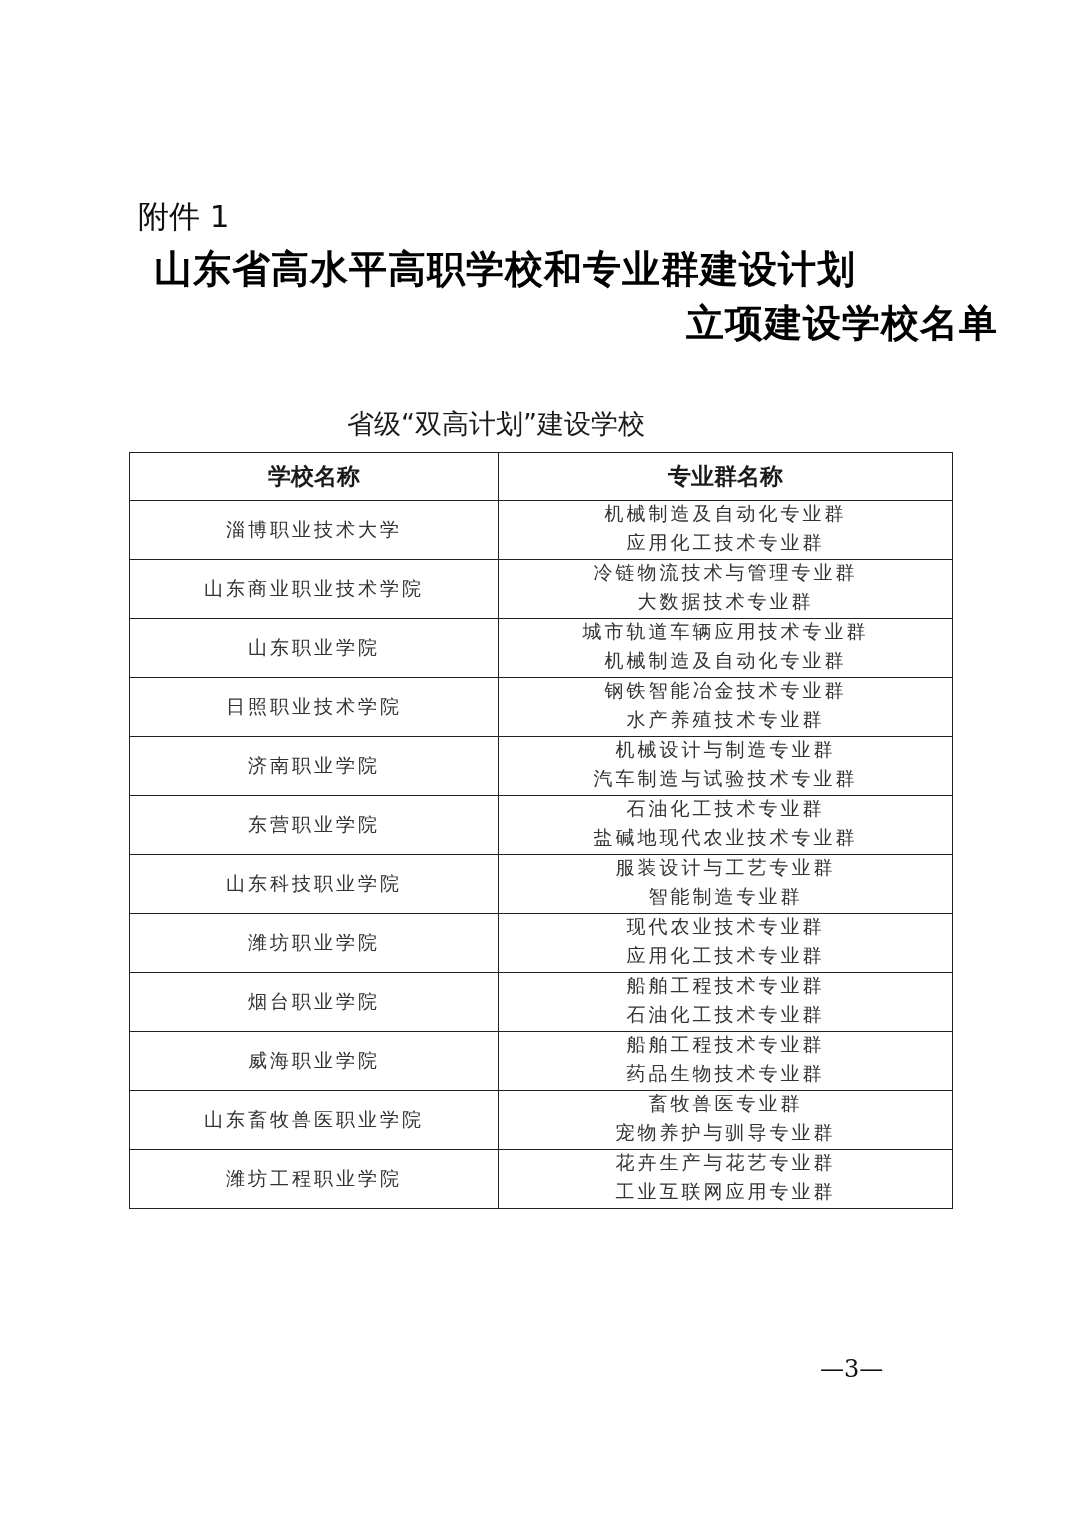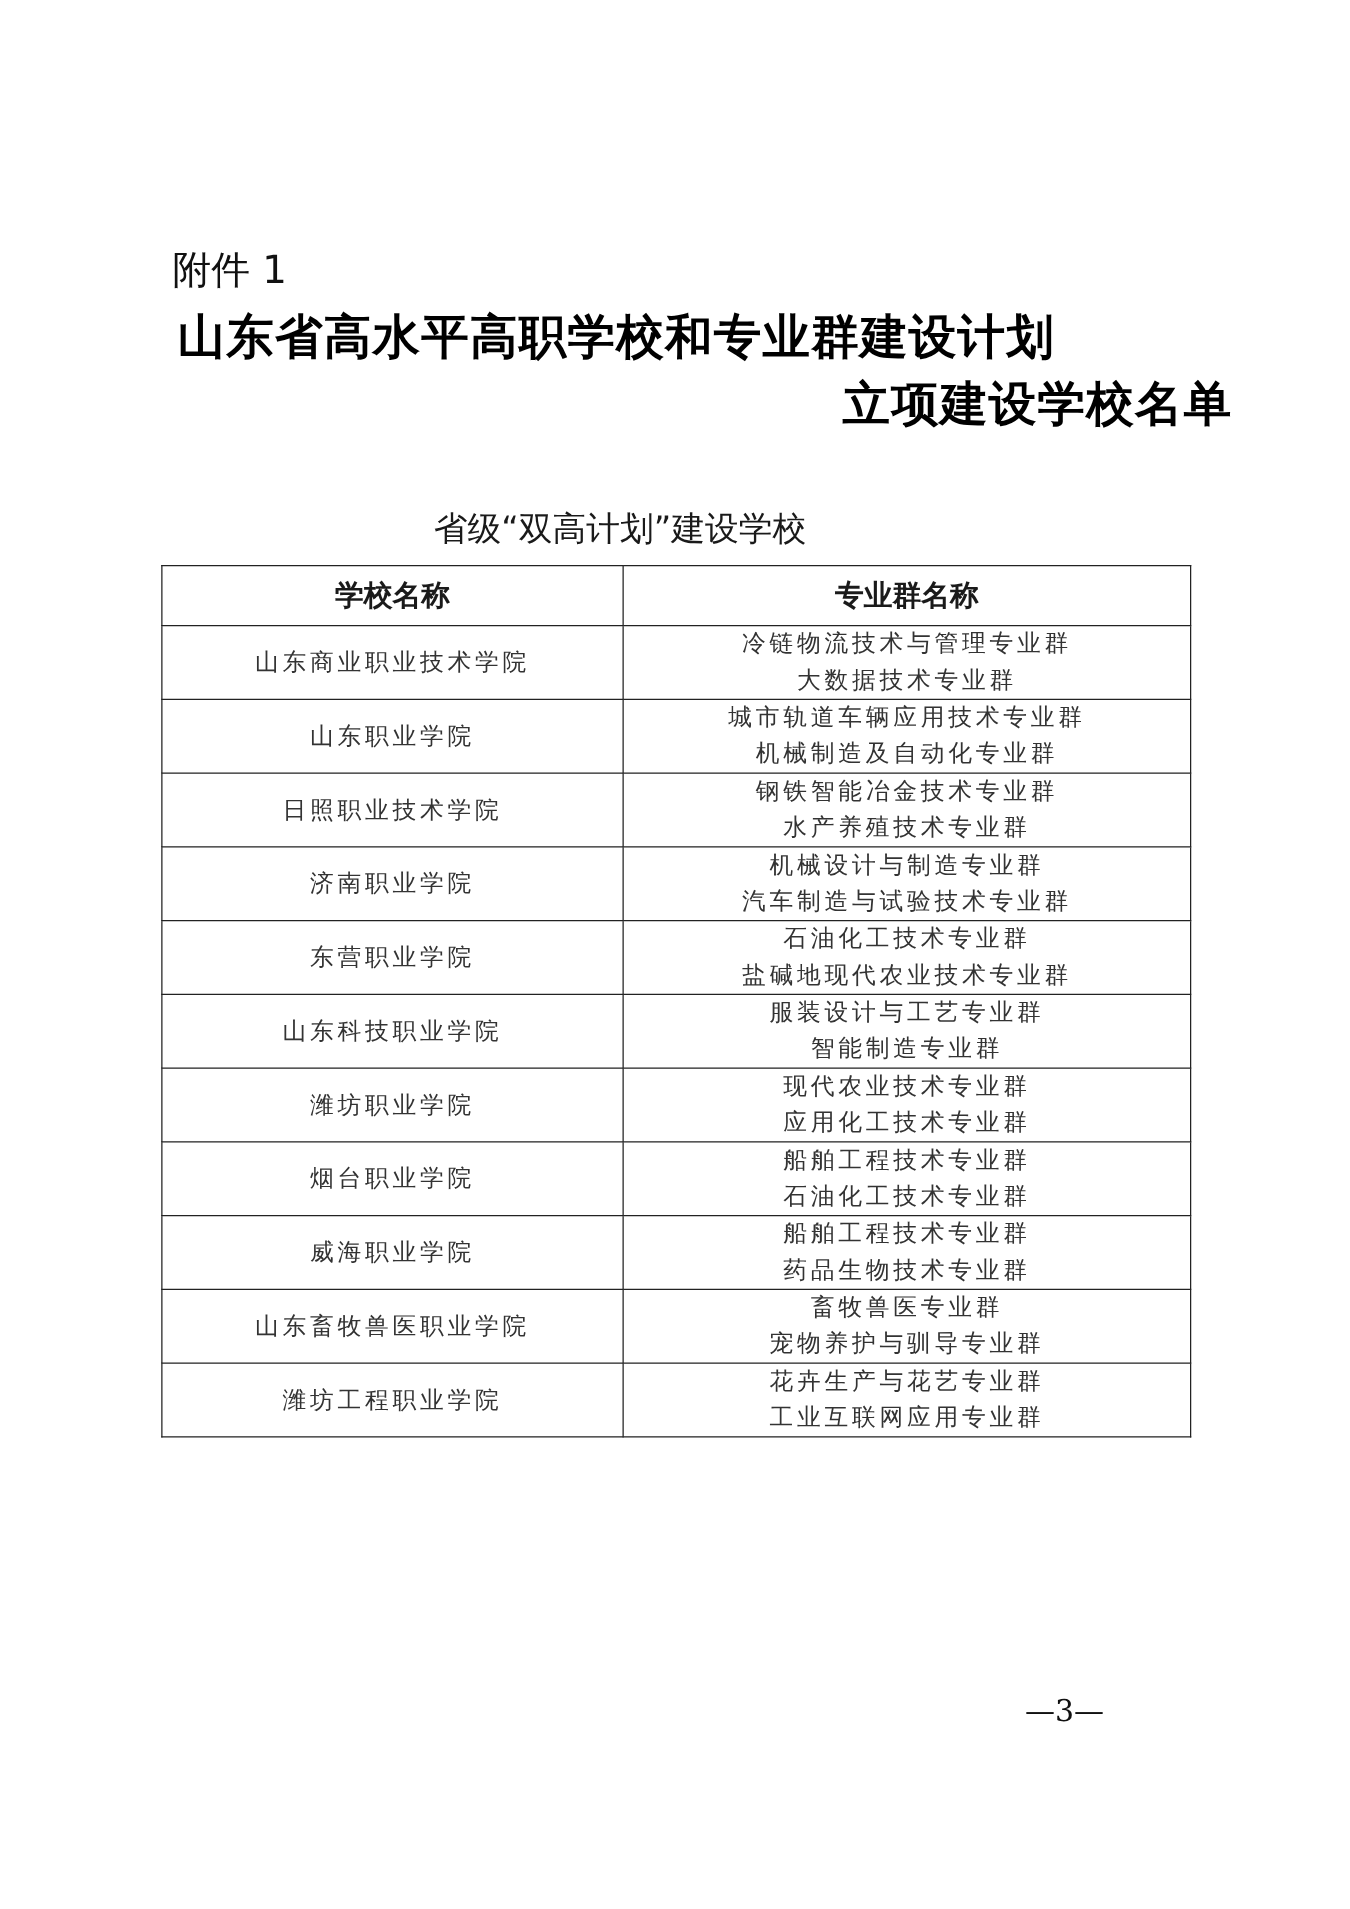"山东省高水平高职学校和专业群建设计划" .doc-title { padding-left: none -> 12px }
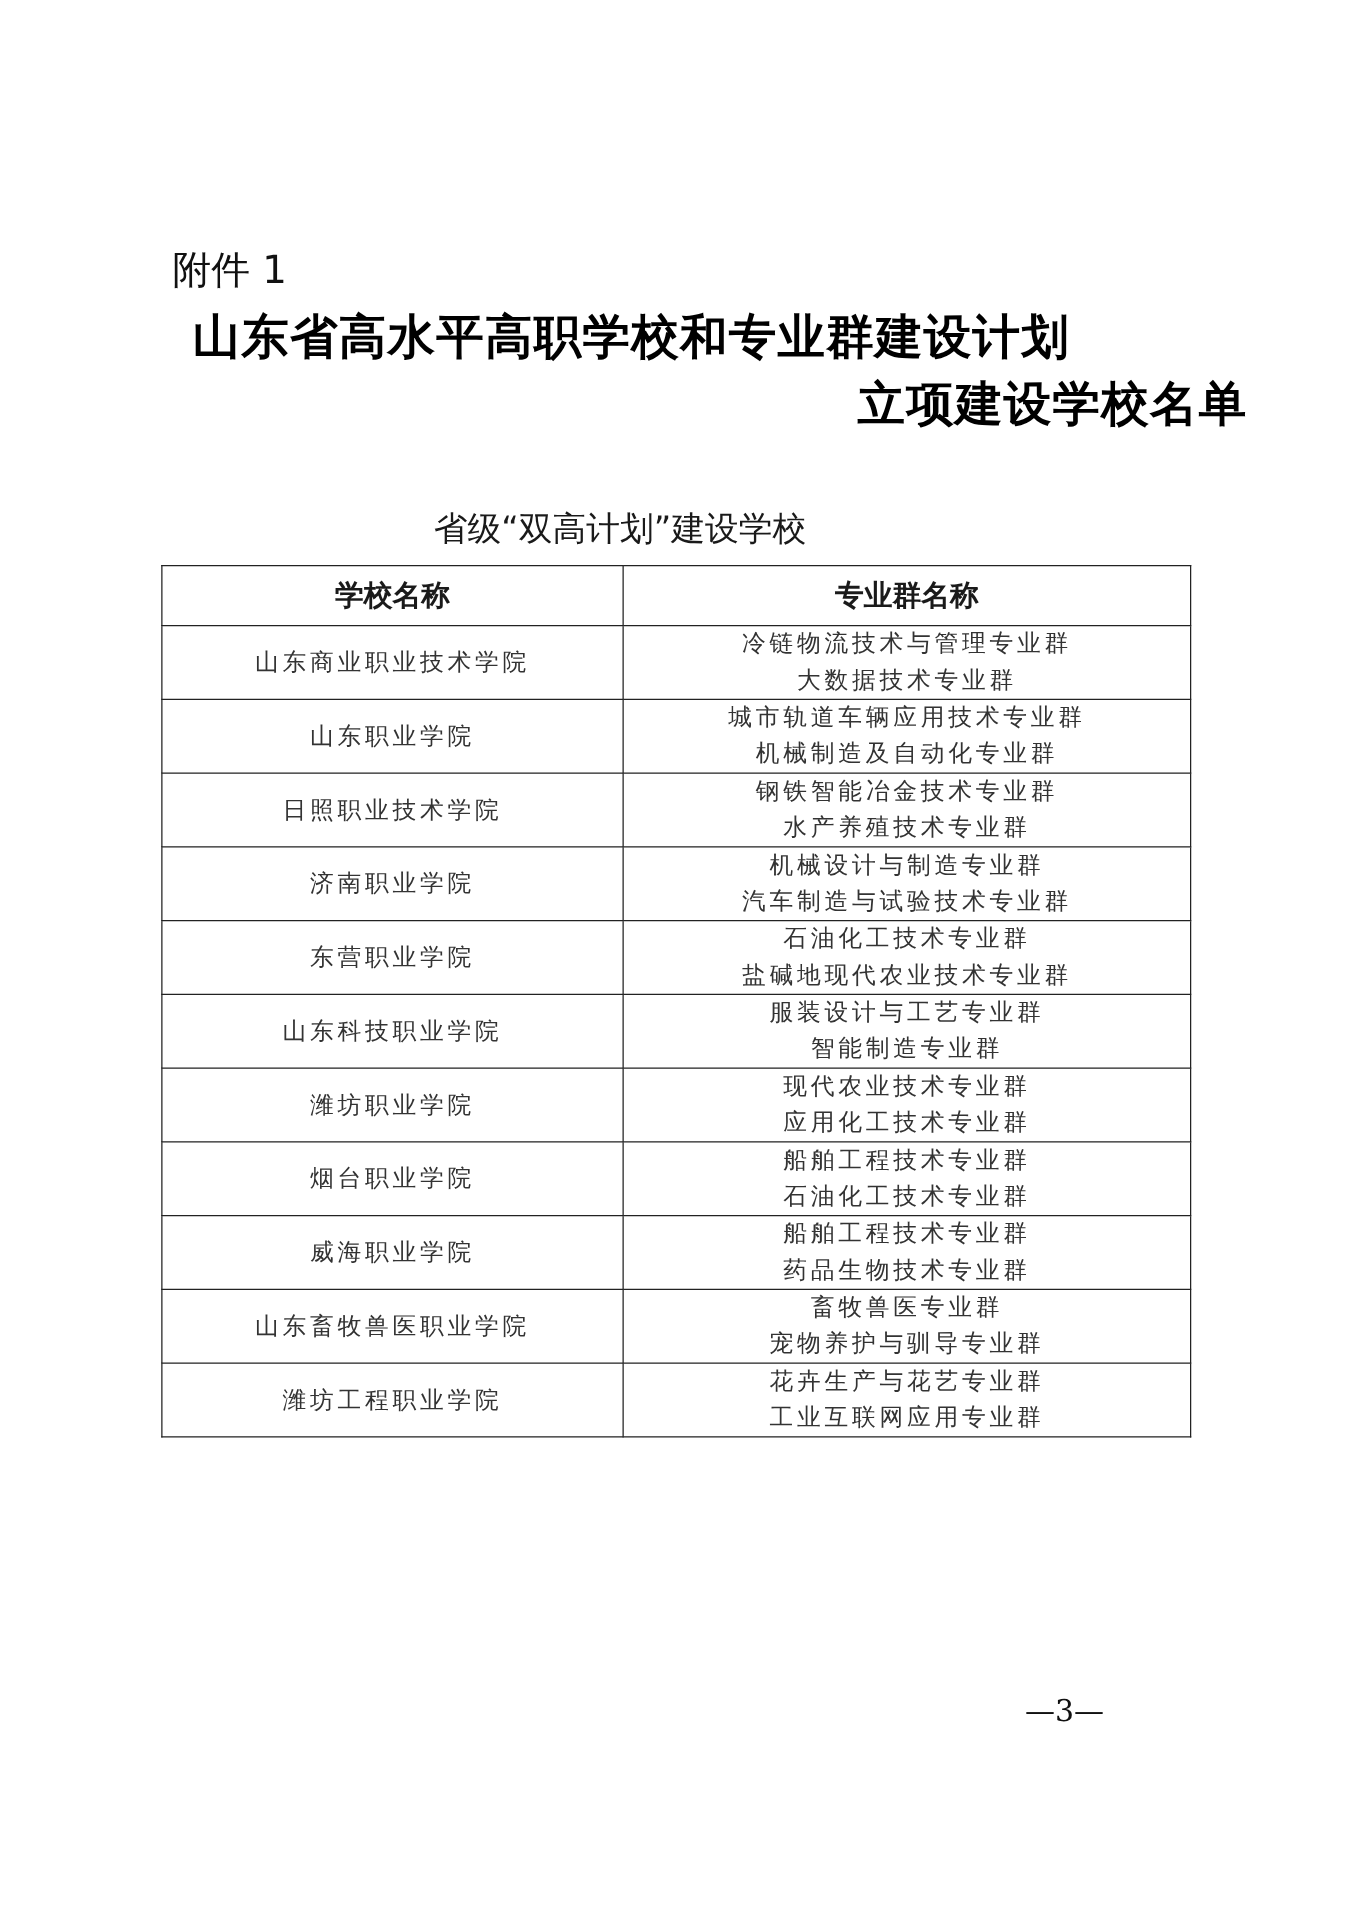"学校名称" table.schools { font-family: none -> Liberation Mono, monospace }
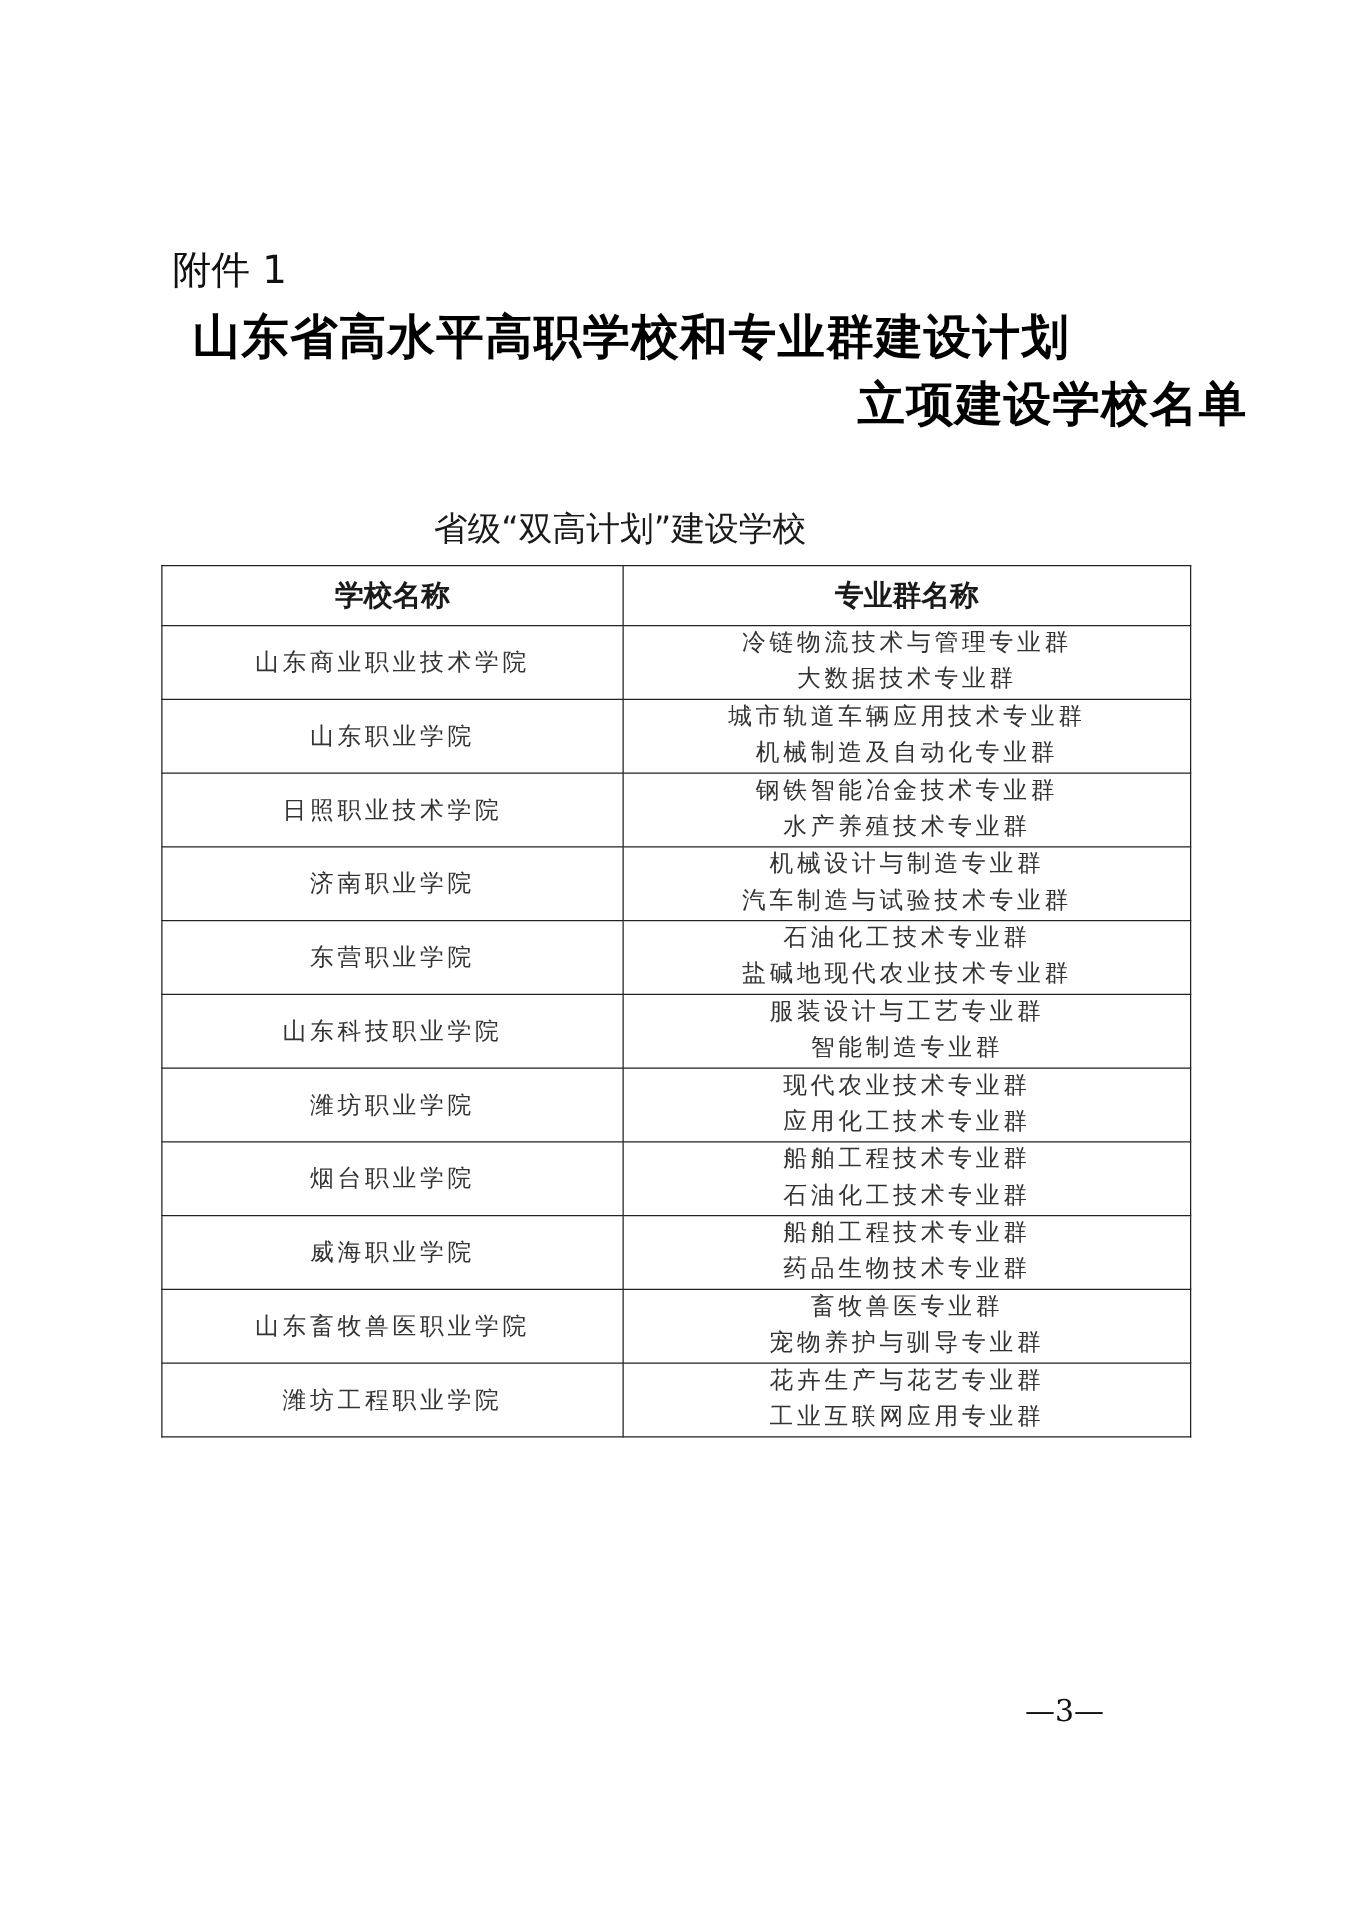"淄博职业技术大学" tr { html: none -> <tr> <td>淄博职业技术大学</td> <td> <span>机械制造及自动化专业群</span> <span>应用化工技术专业群</span> </td> </tr> }
